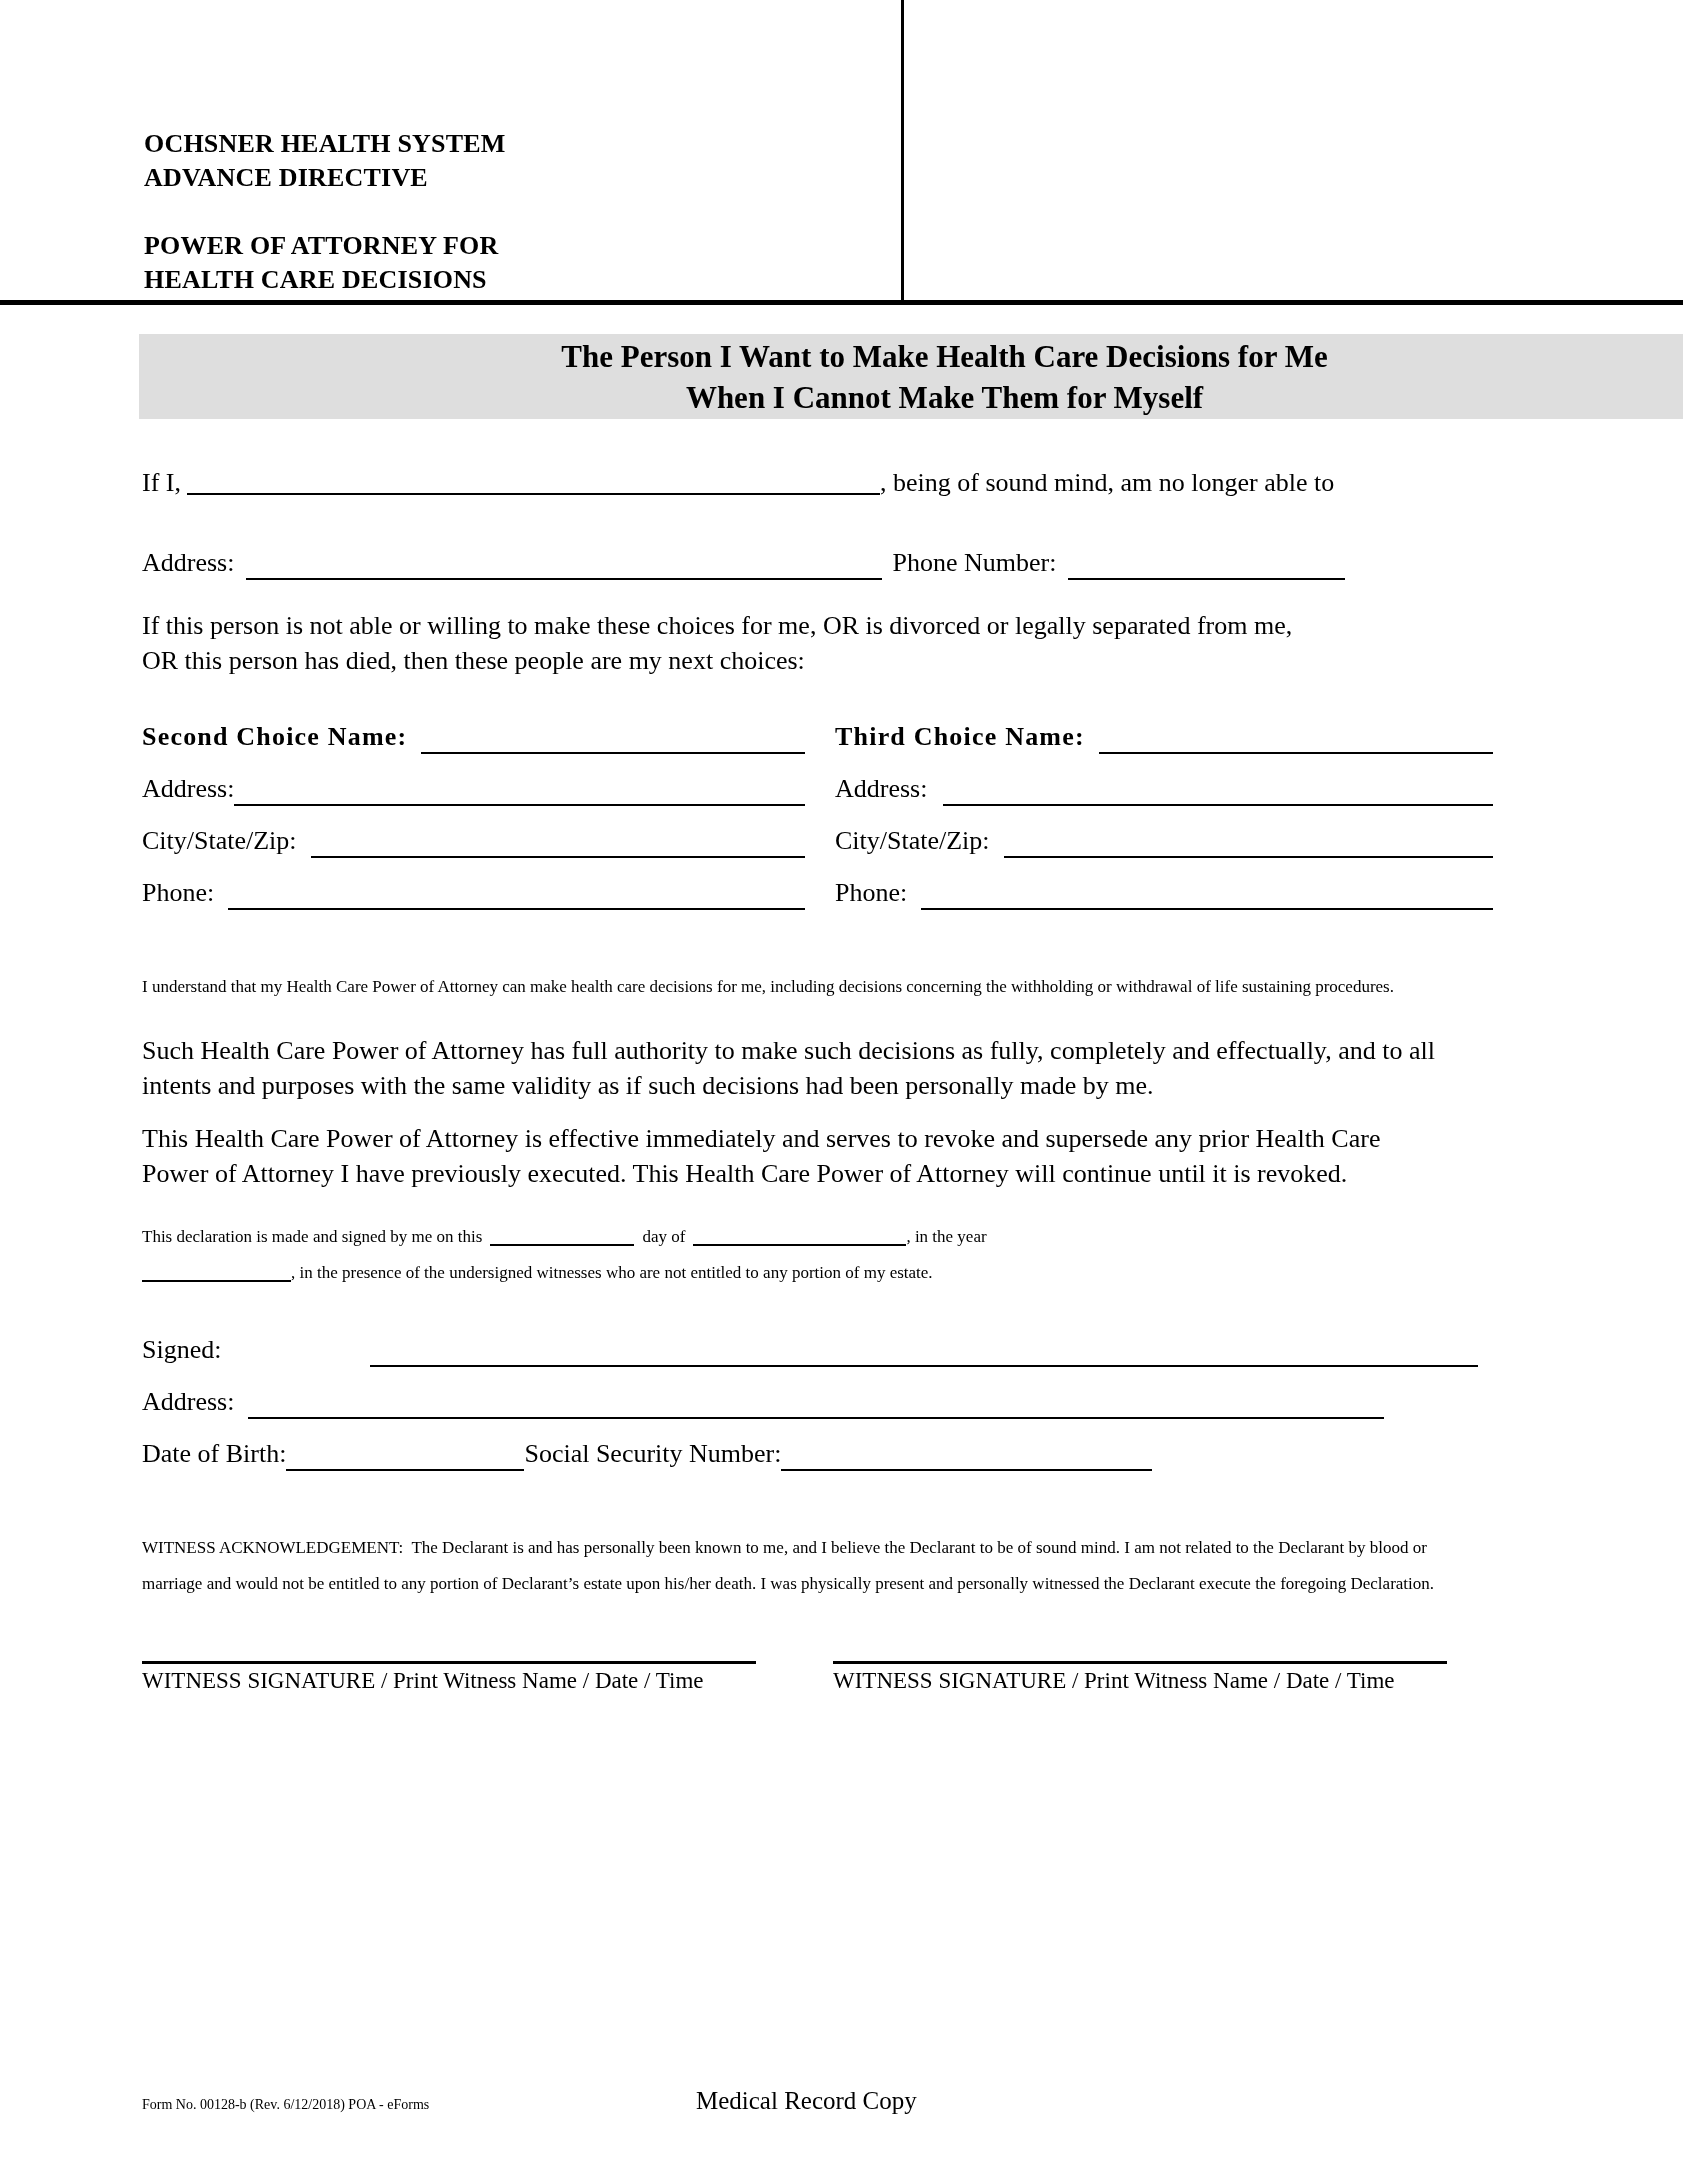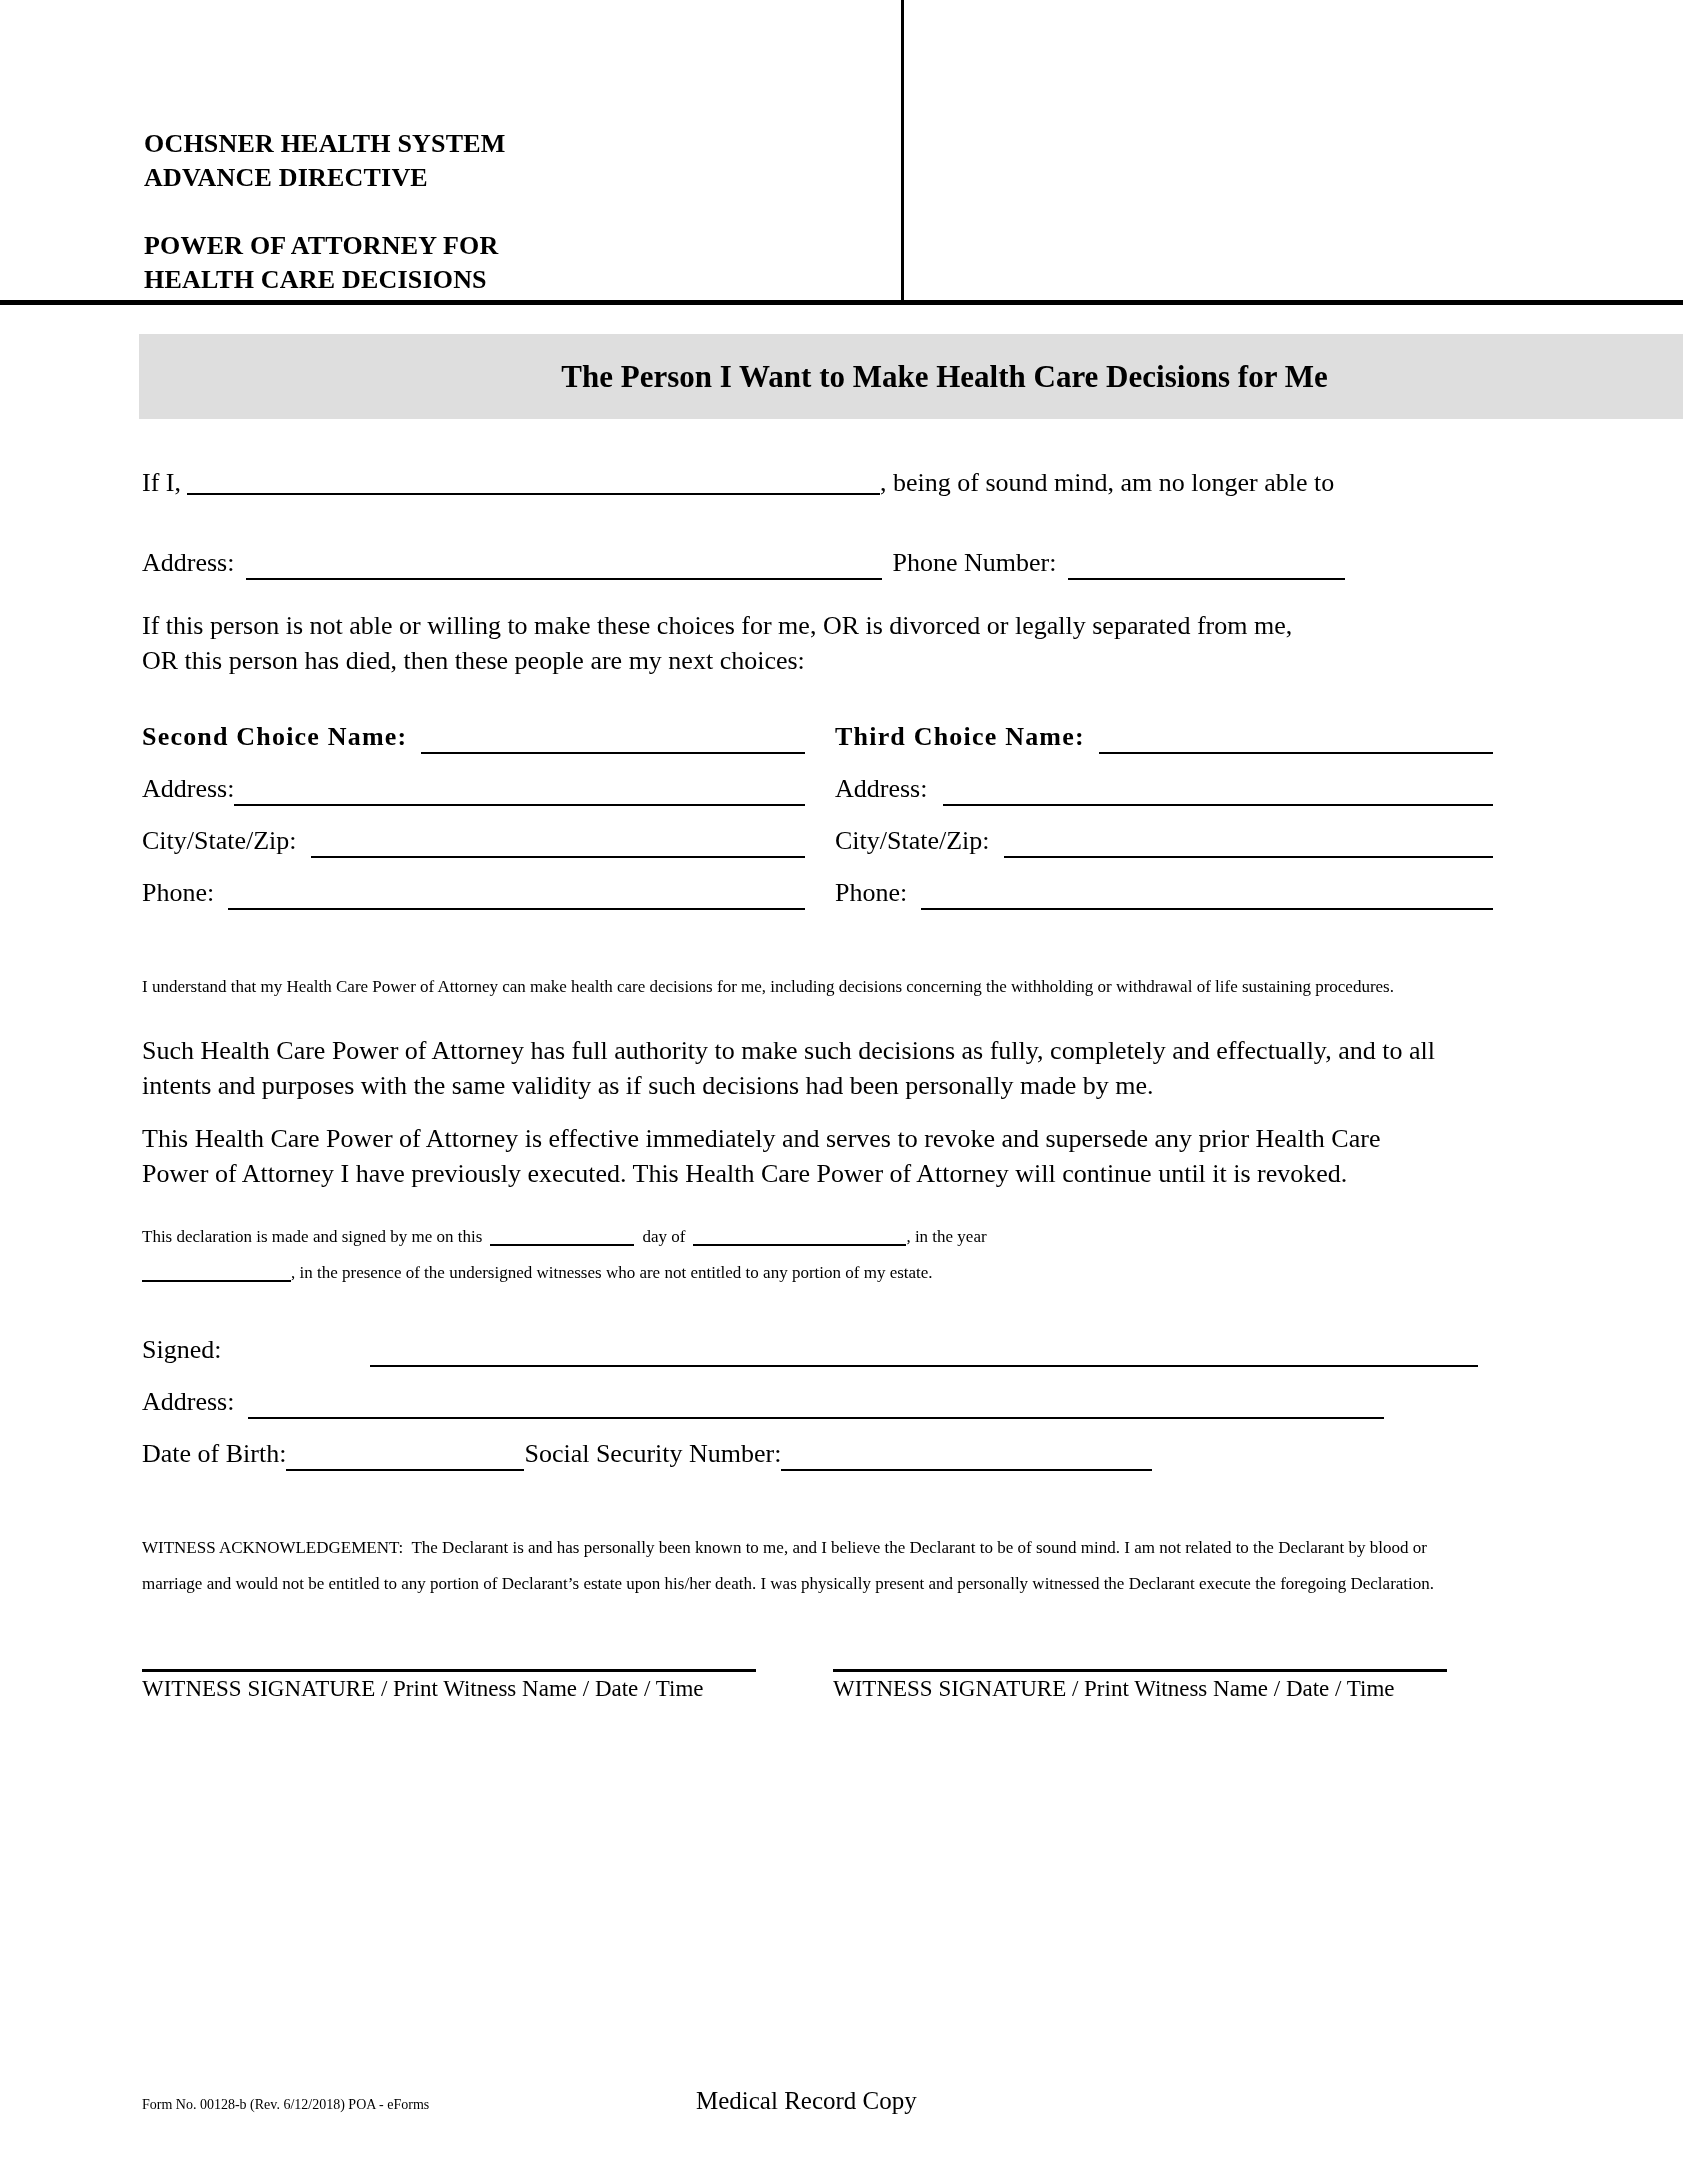"When I Cannot Make Them" div.banner-line { html: none -> <div>When I Cannot Make Them for Myself</div> }
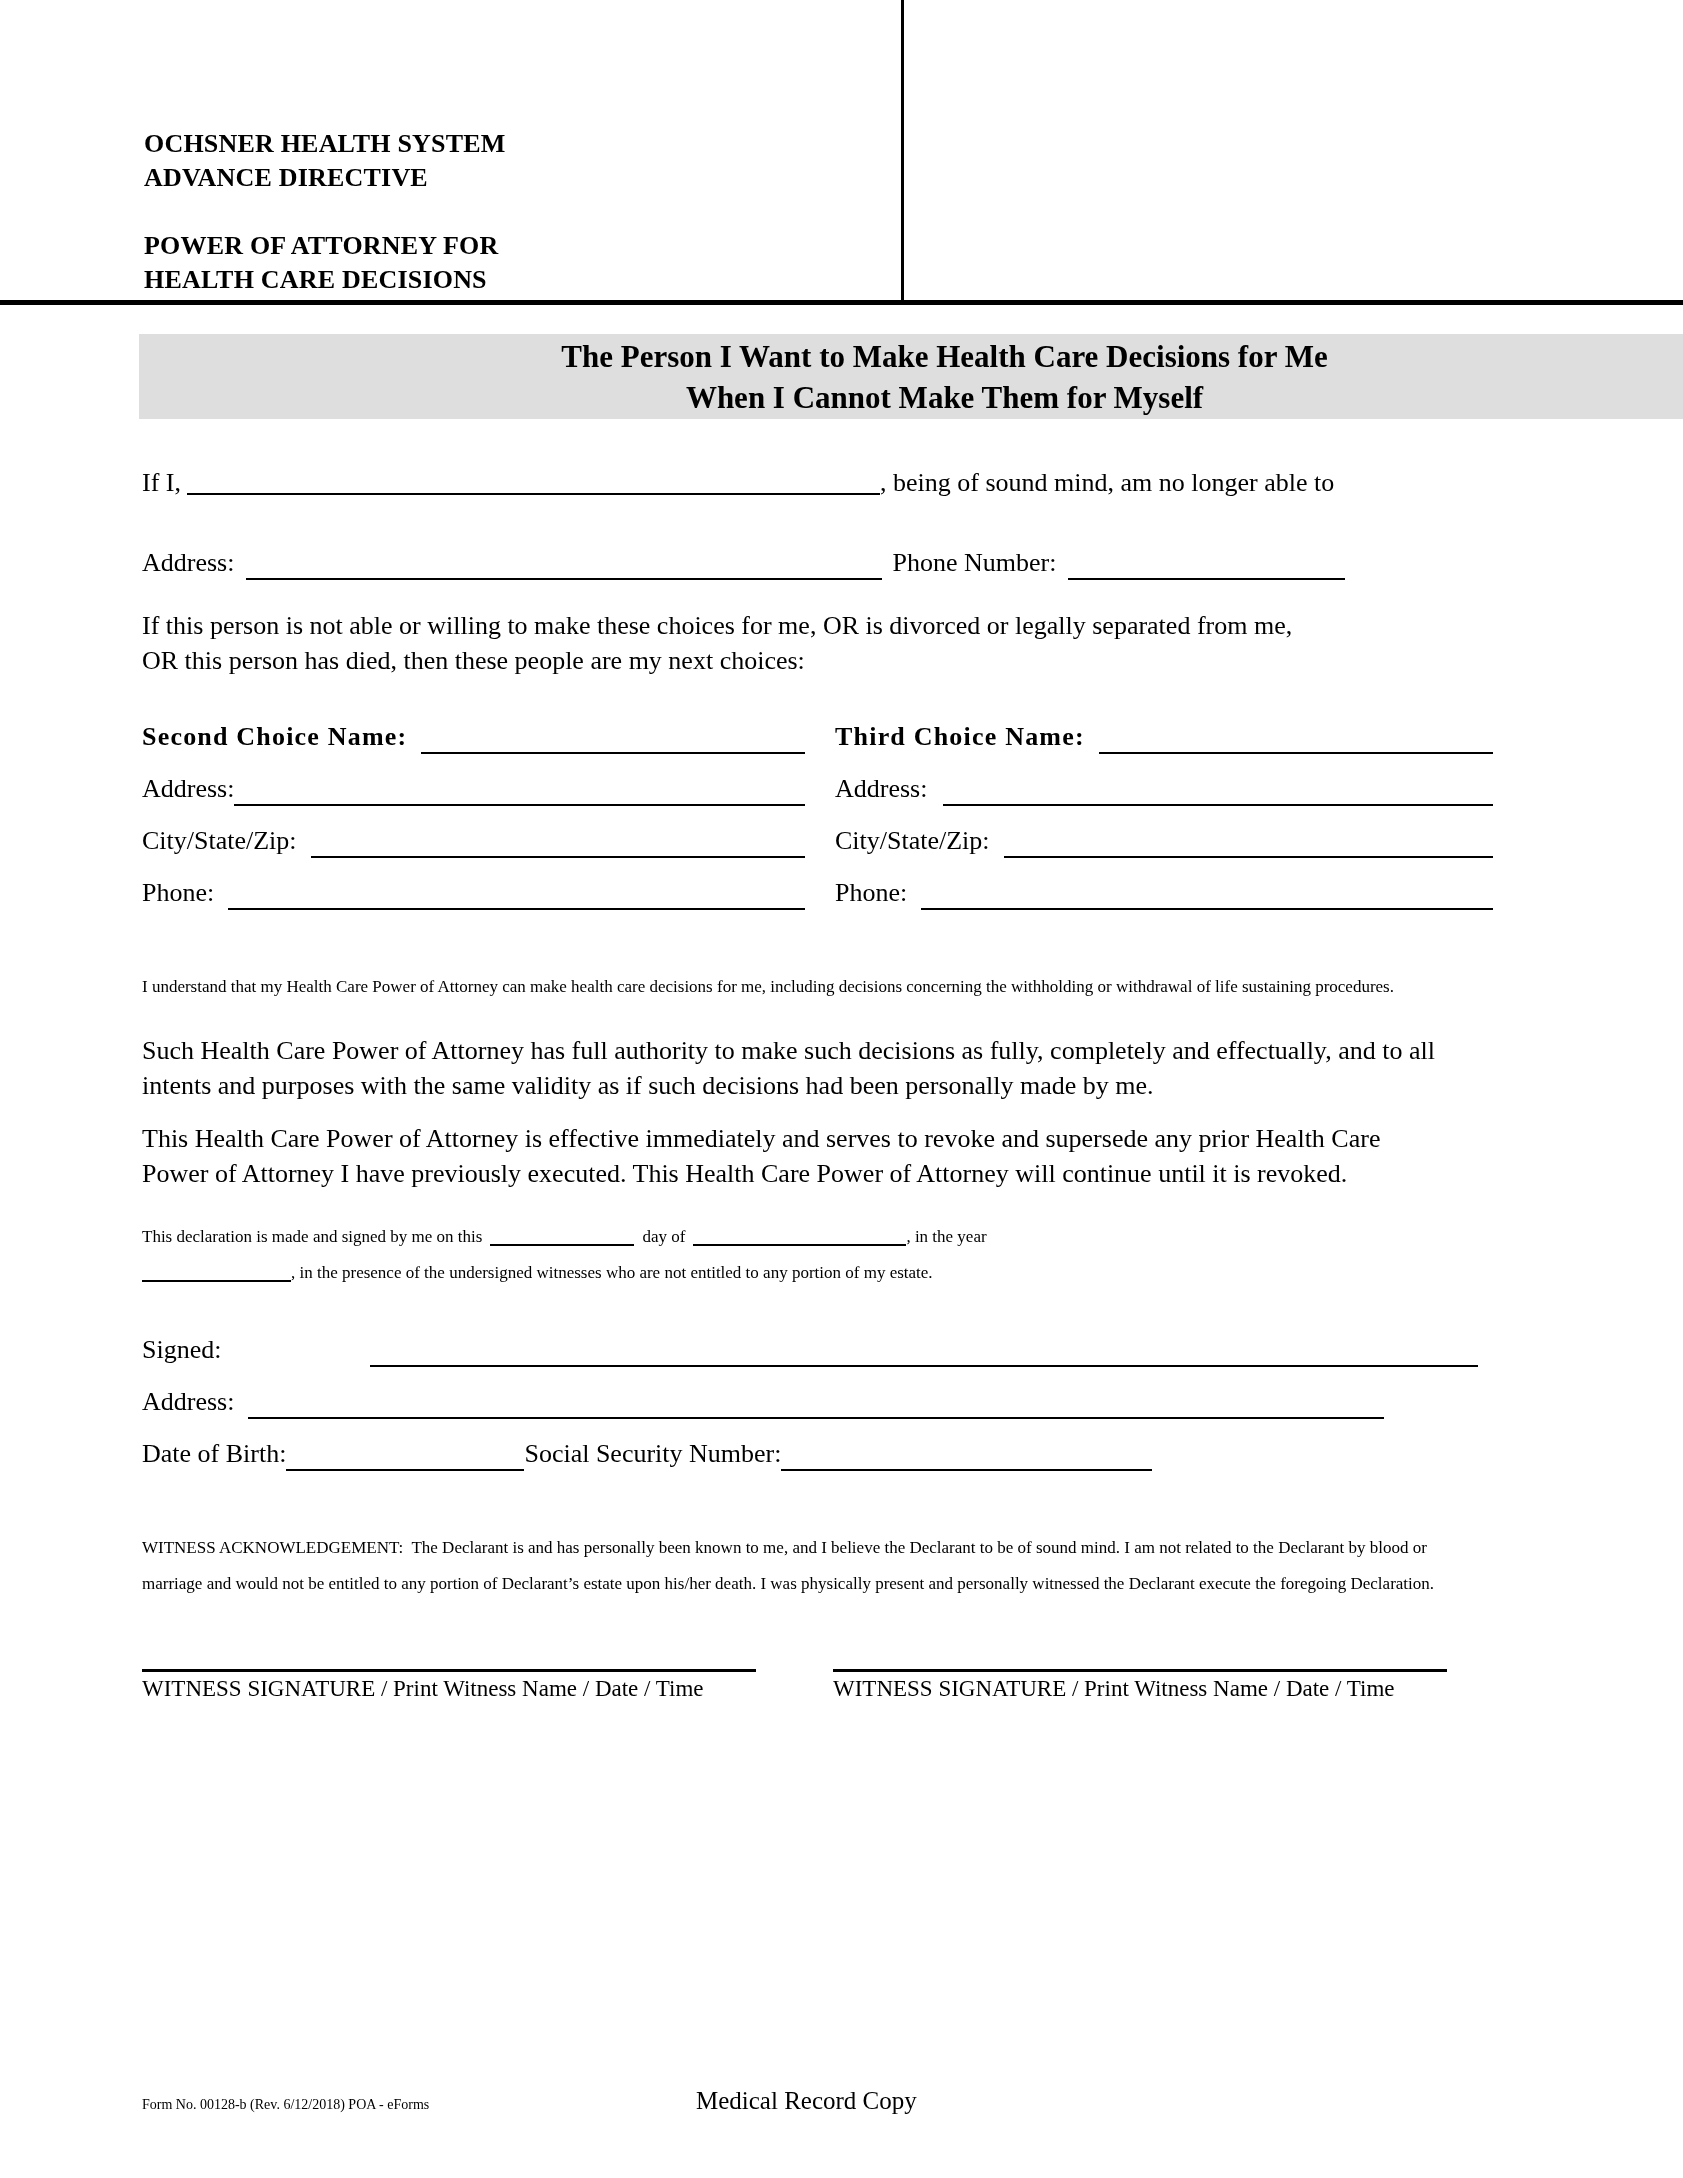"WITNESS SIGNATURE / Print Witness" #witness-lines { margin-top: 8px -> none }
